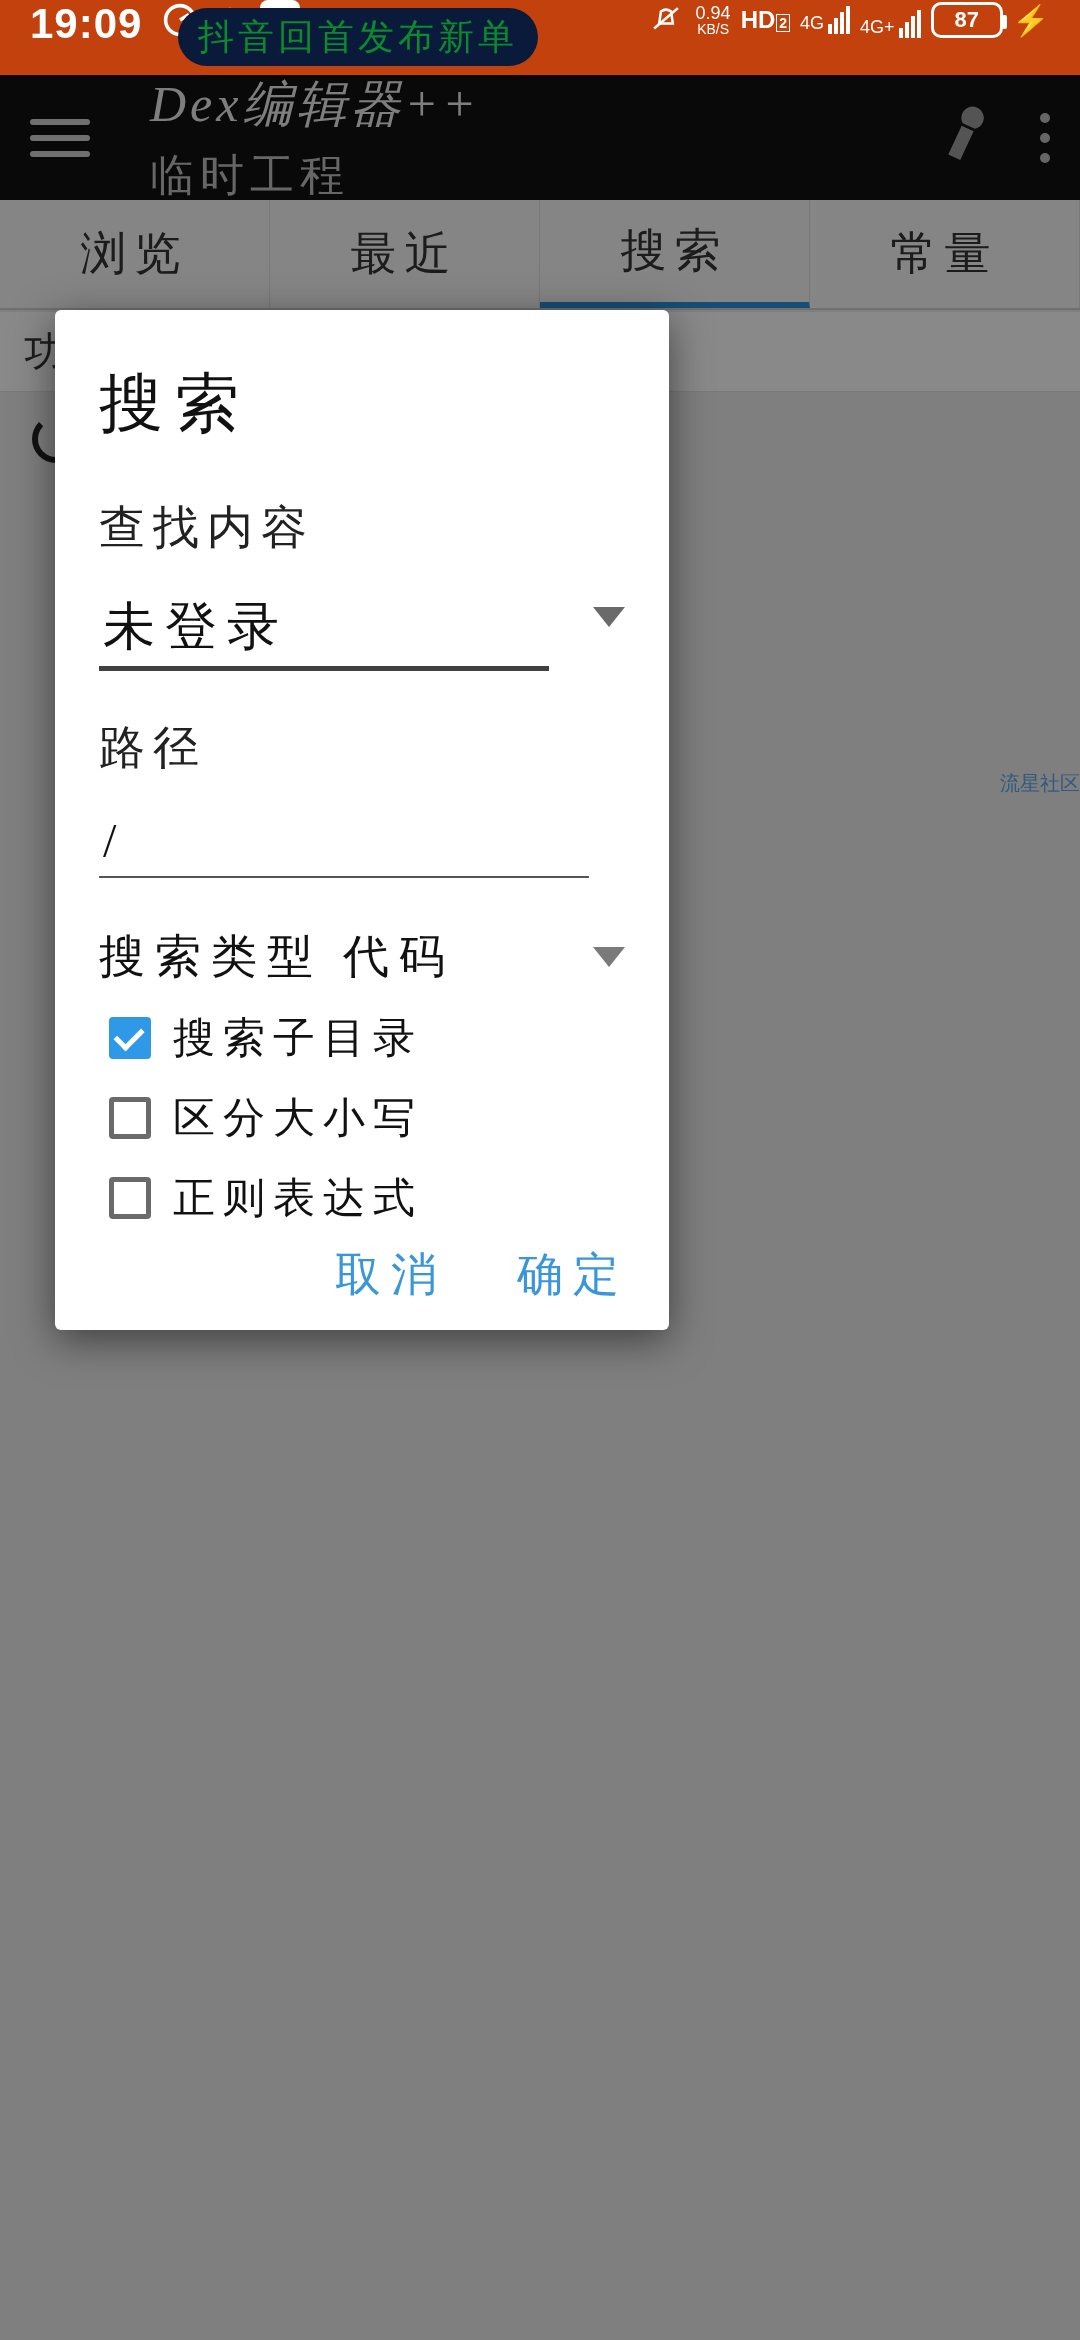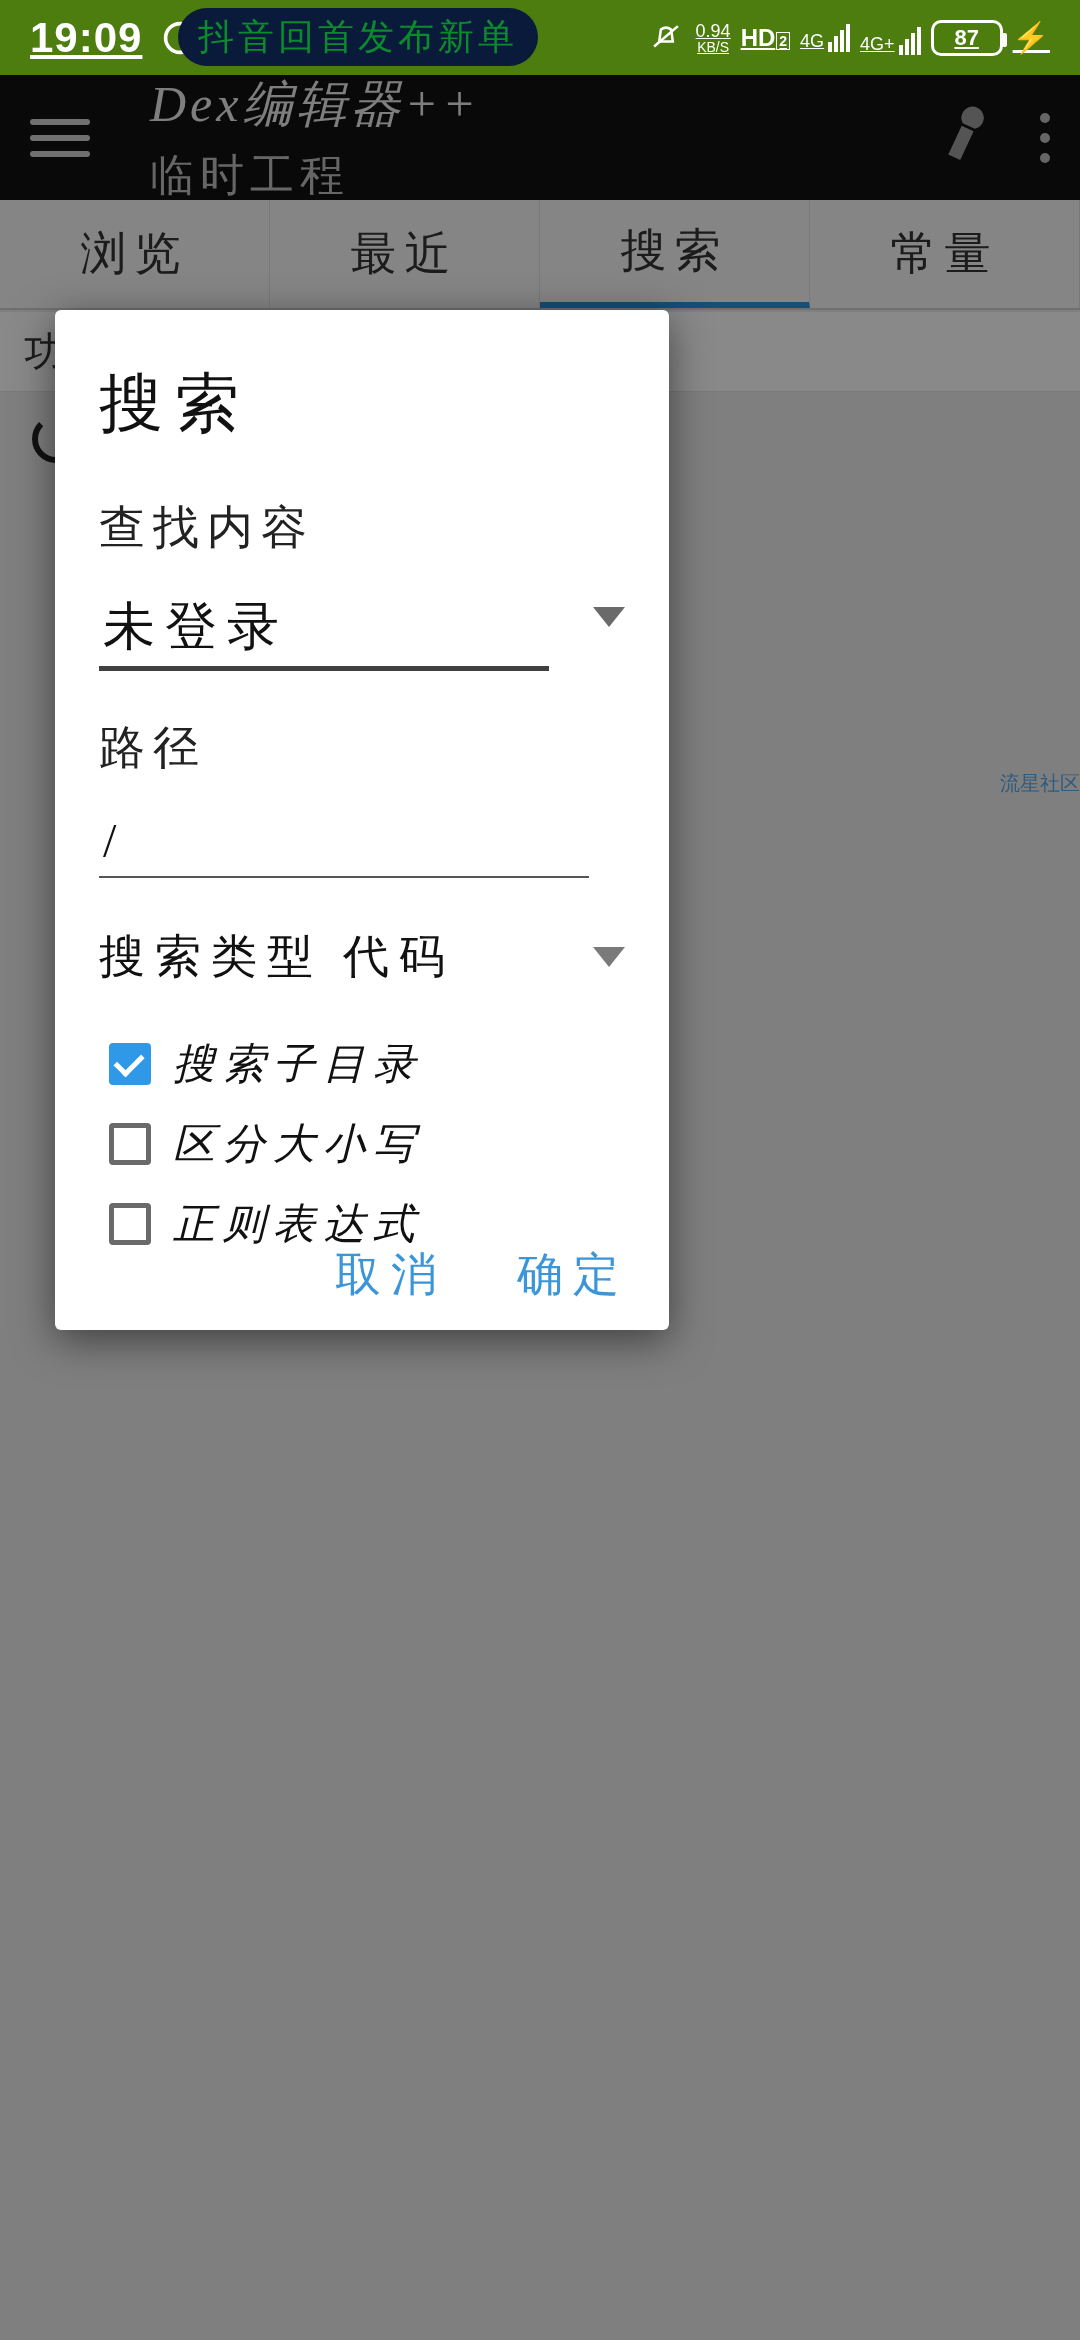"19:09" .statusbar { align-items: center -> flex-start; background: #4d7c0f -> #c2410c; text-decoration: underline -> none }
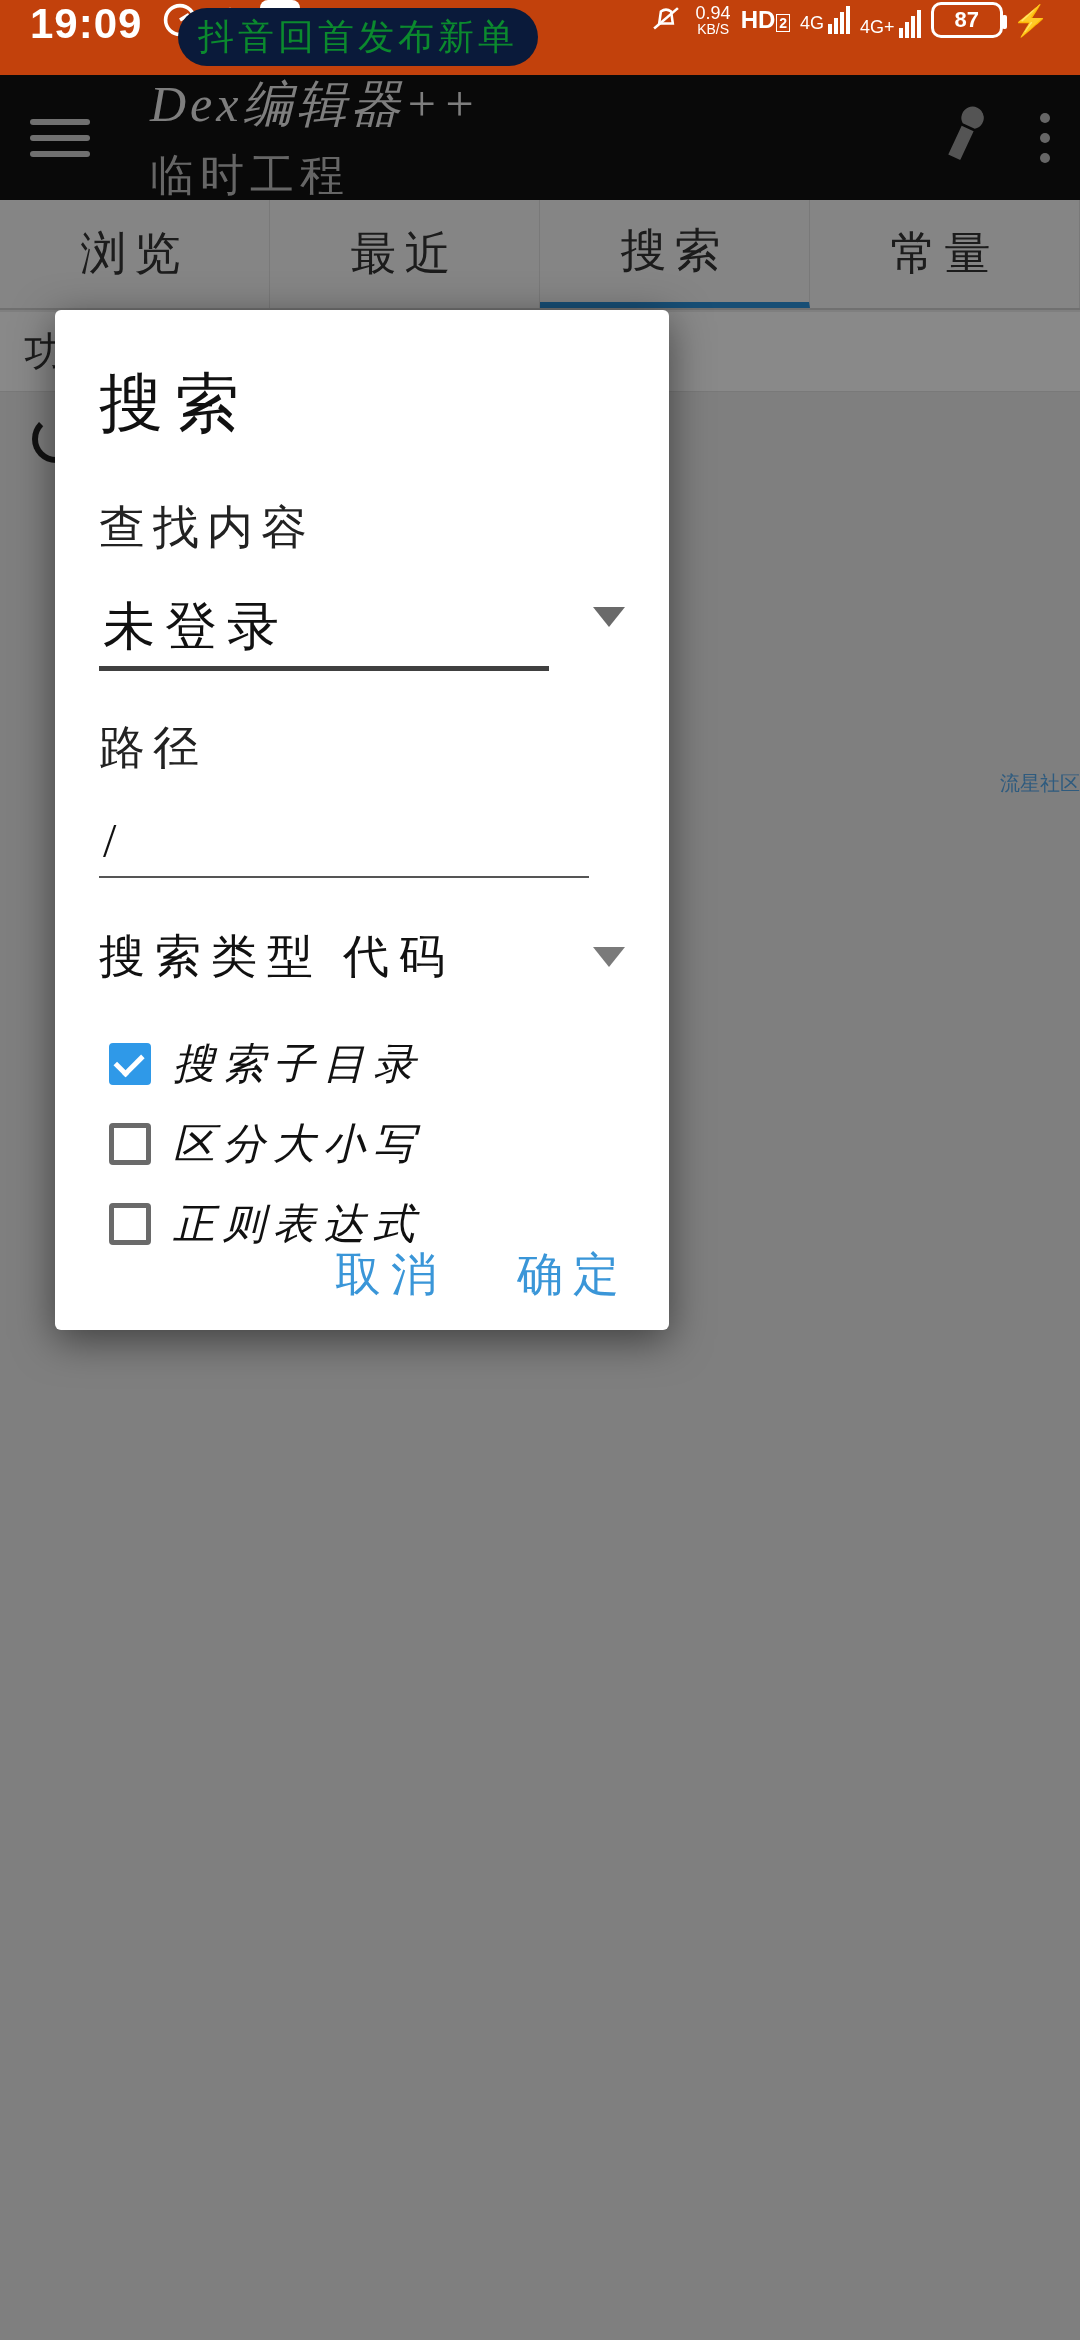"搜索子目录" .checks { font-style: italic -> none; margin-top: 48px -> 22px }
